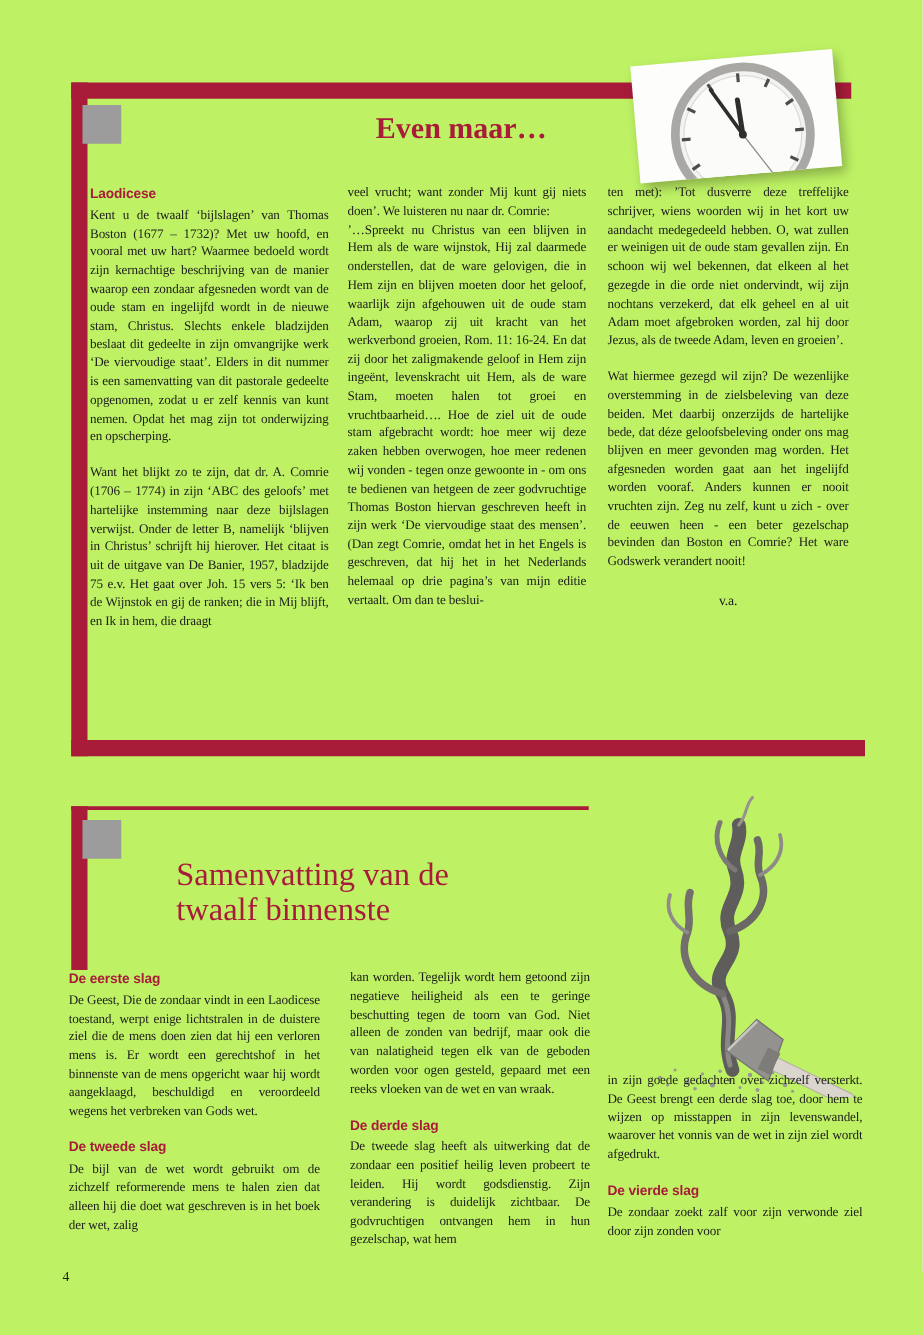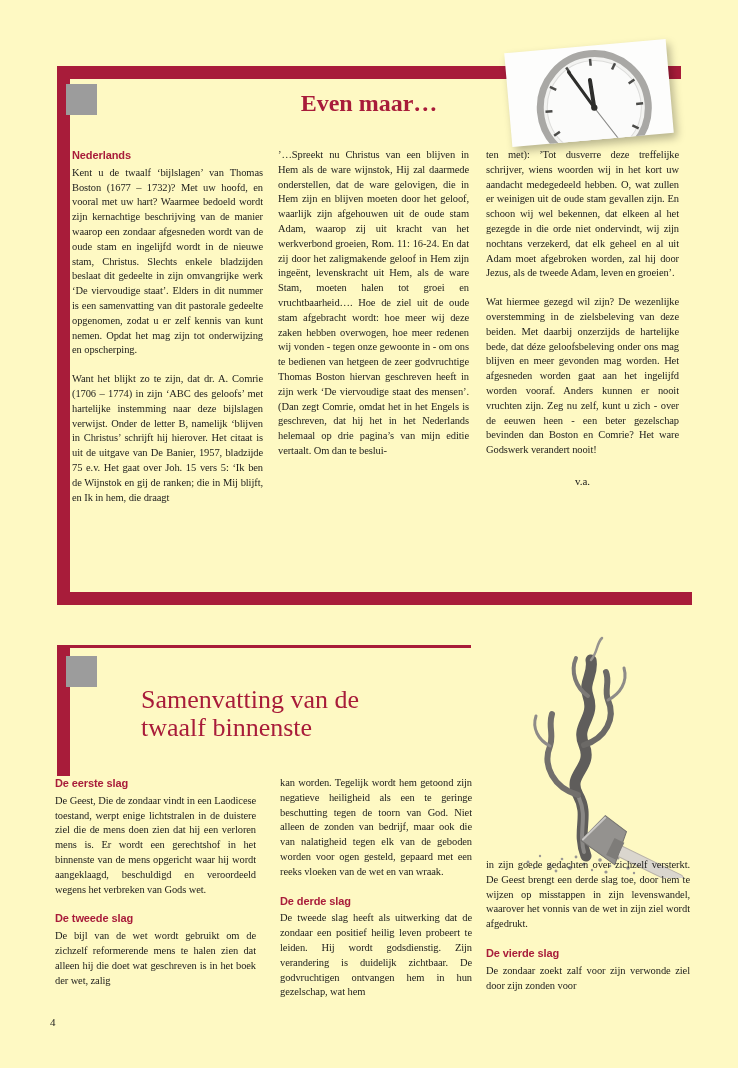"Even maar…" .page { background: #fef9c3 -> #bef264 }
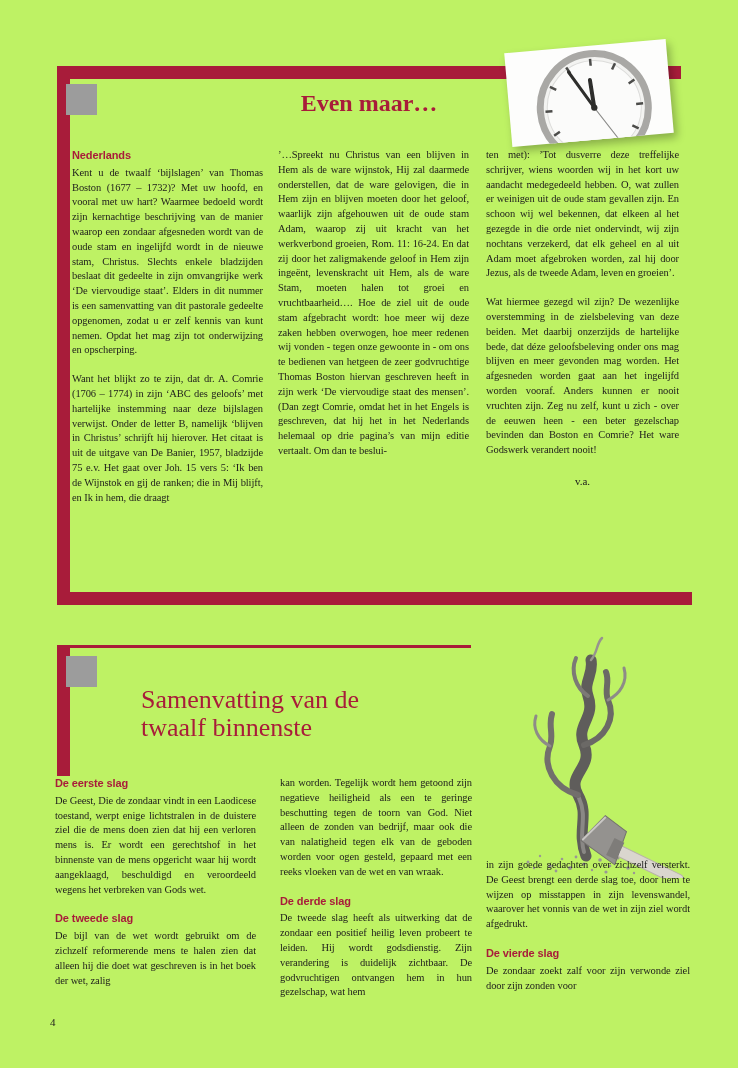"Nederlands" h2.subhead { text: Nederlands -> Laodicese }
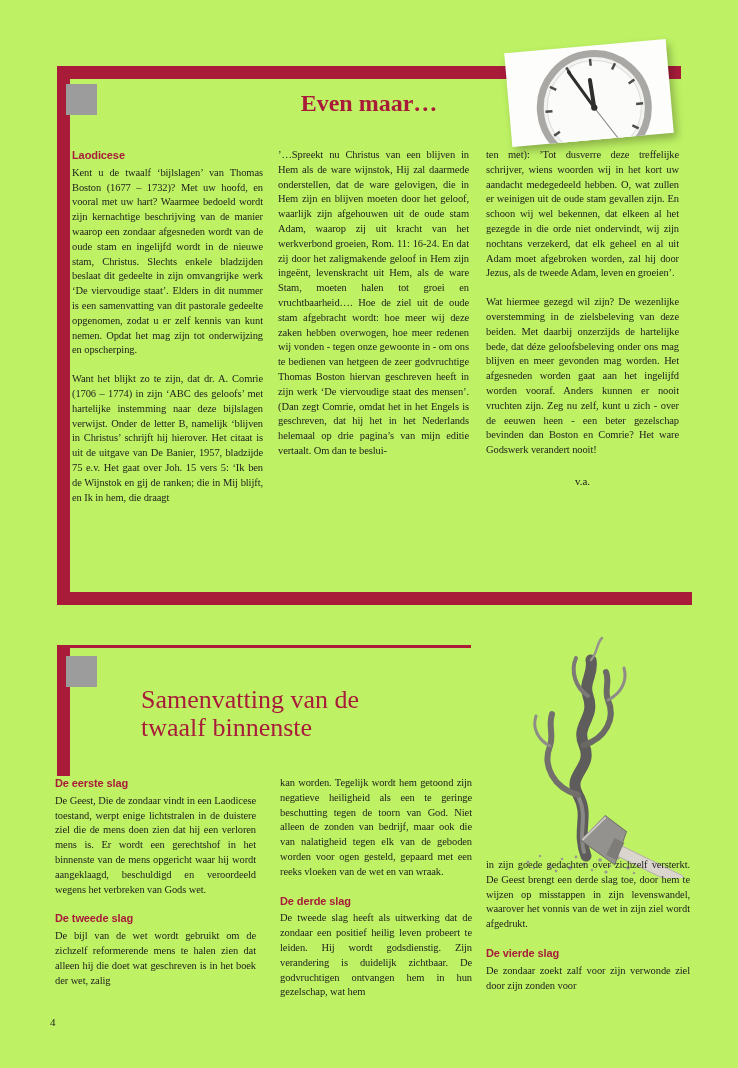"veel vrucht; want zonder Mij" p { html: none -> <p>veel vrucht; want zonder Mij kunt gij niets doen’. We luisteren nu naar dr. Comrie:</p> }
